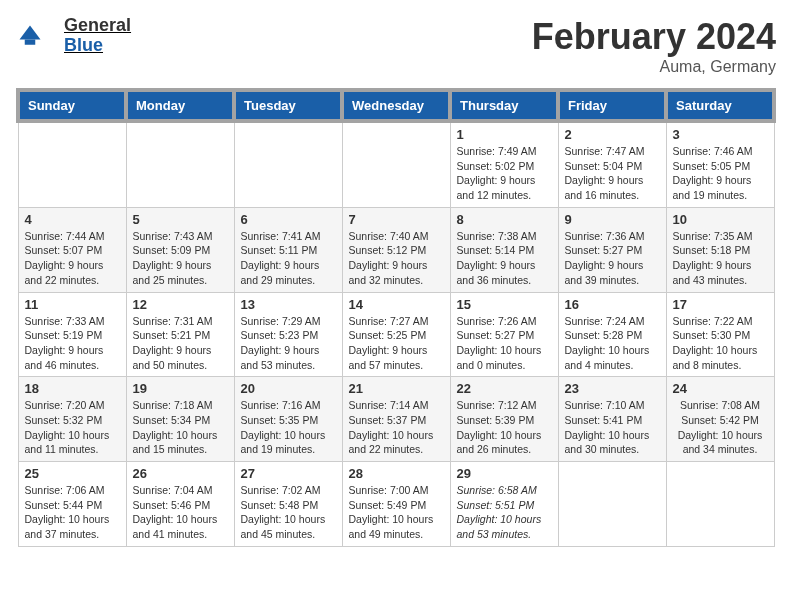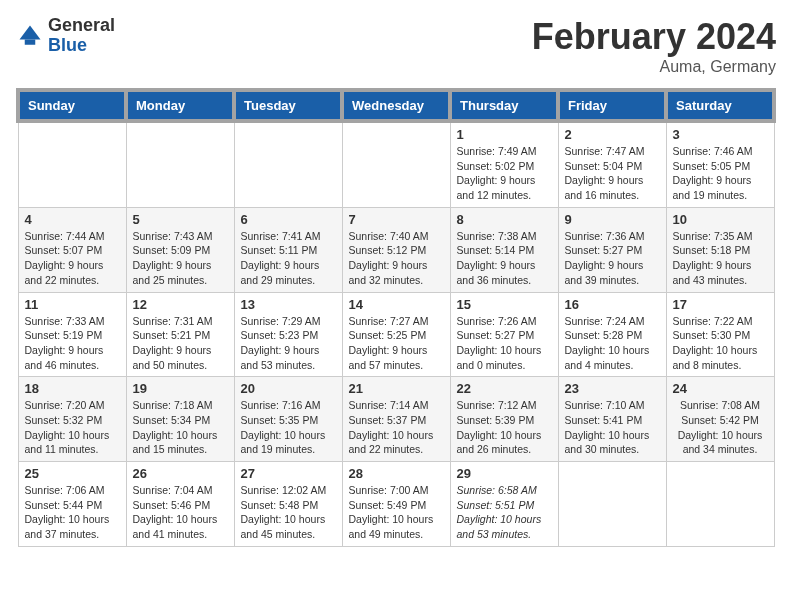"General" .logo { gap: 4px -> 20px; text-decoration: none -> underline }
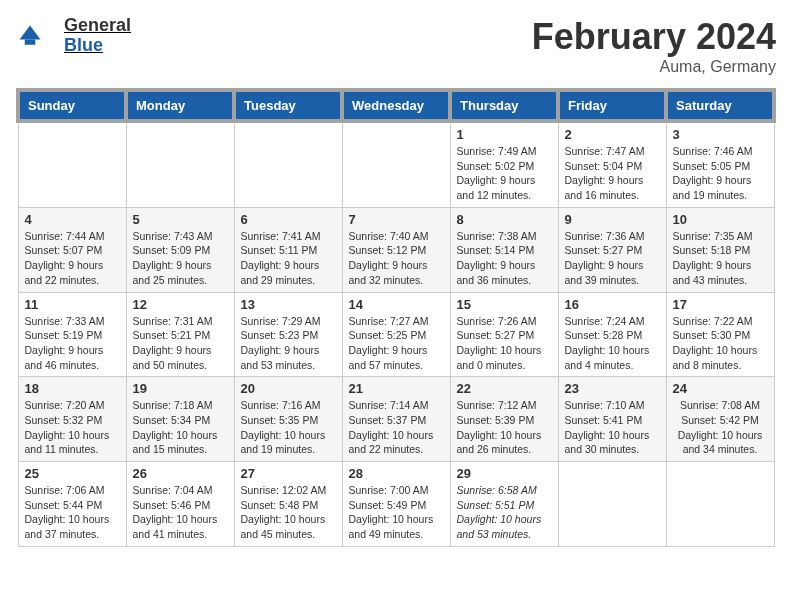"Sunrise: 12:02 AM" div.day-info { text: 12:02 -> 7:02 }
